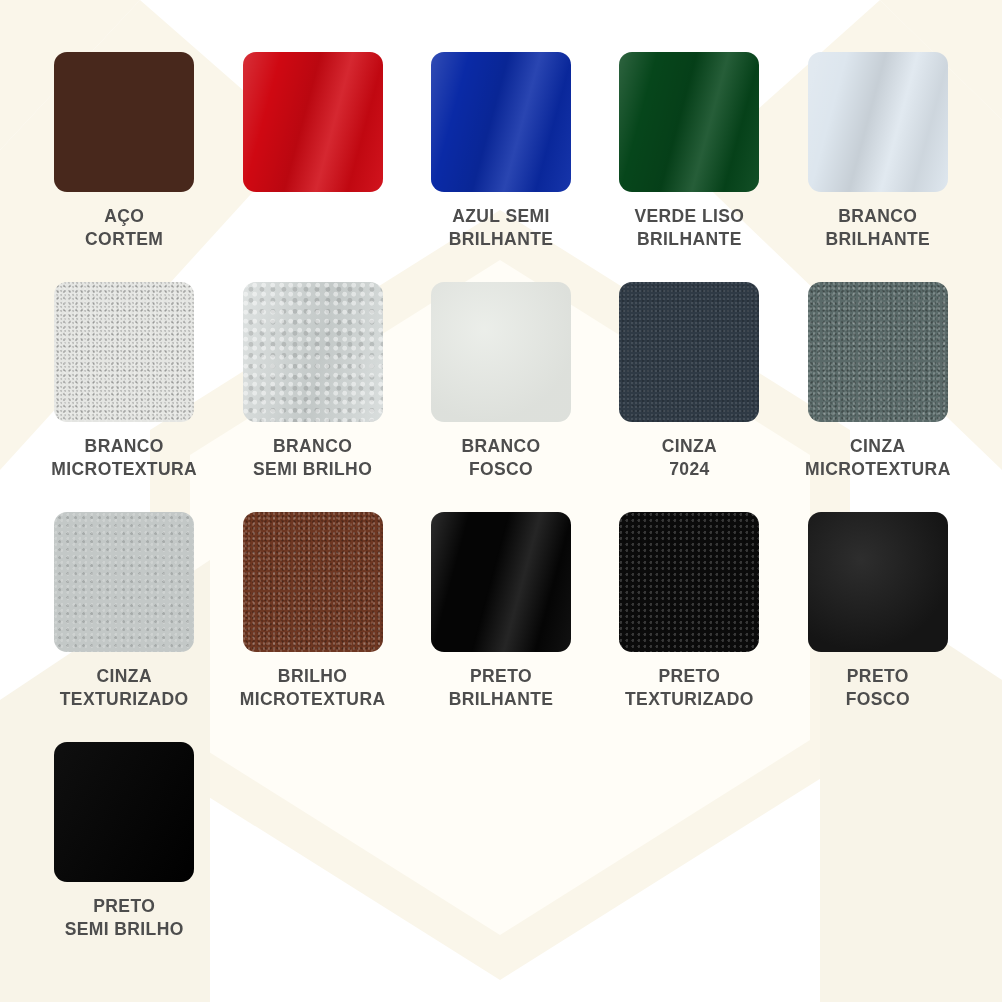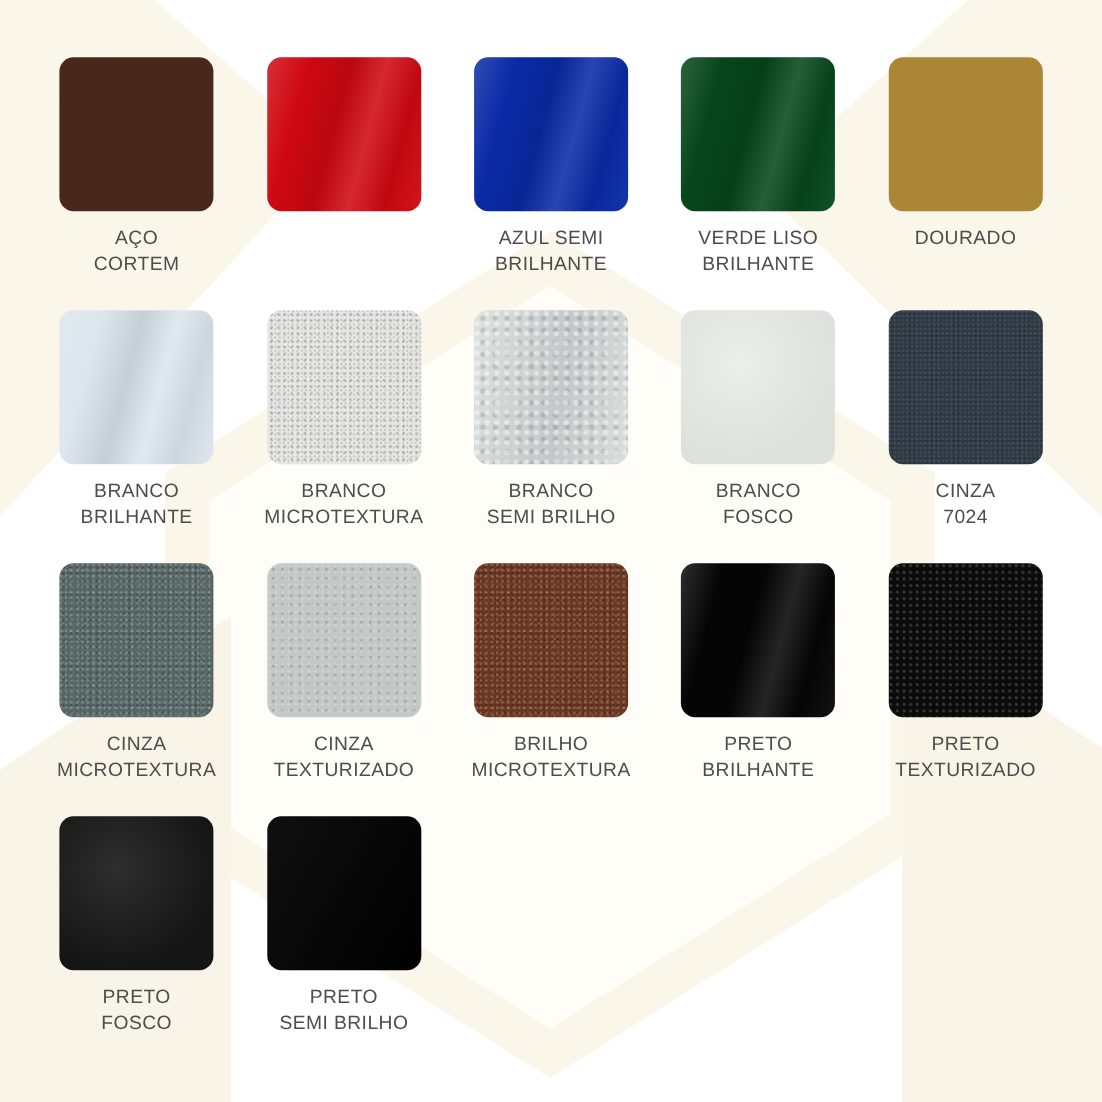"AÇO" .swatch-label { font-weight: normal -> bold }
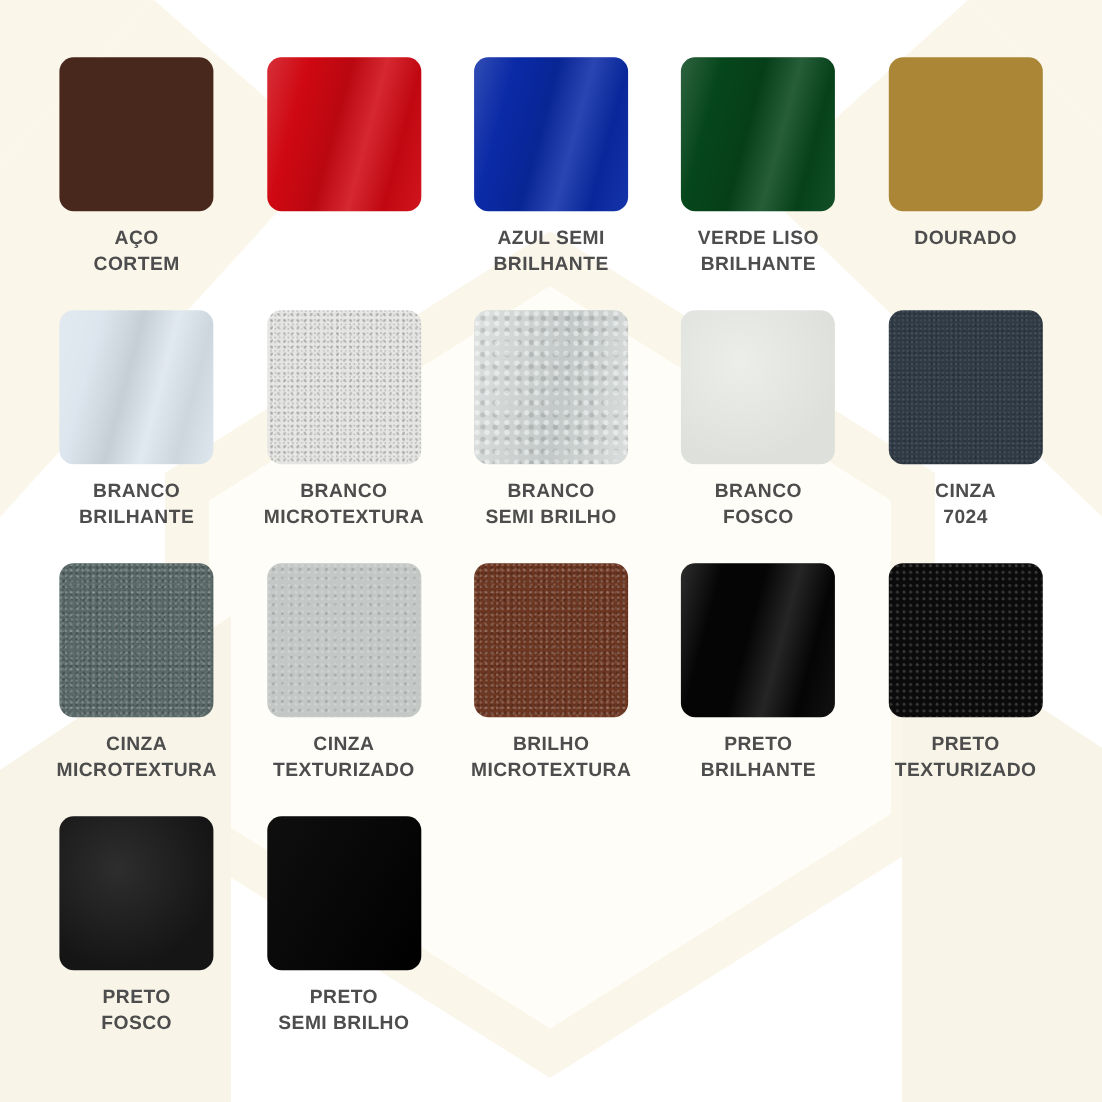"DOURADO" div.swatch-cell { html: <div> <div> <span></span> </div> <div>DOURADO</div> </div> -> none }
